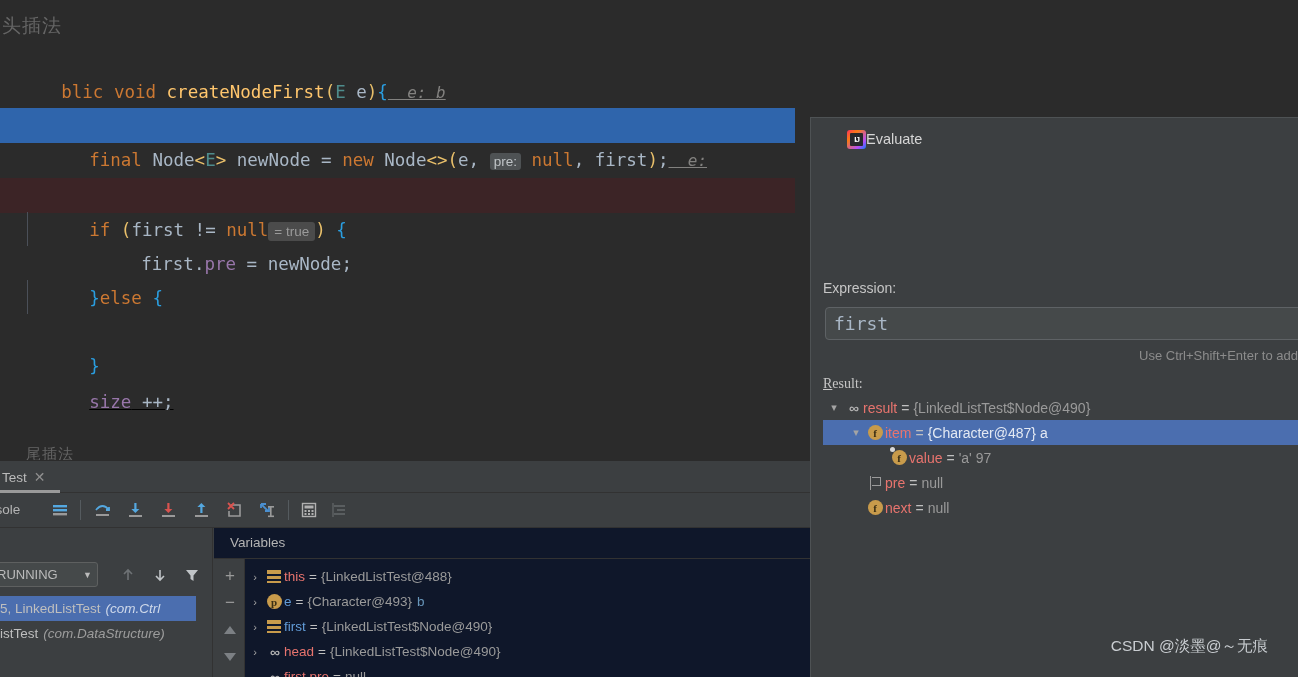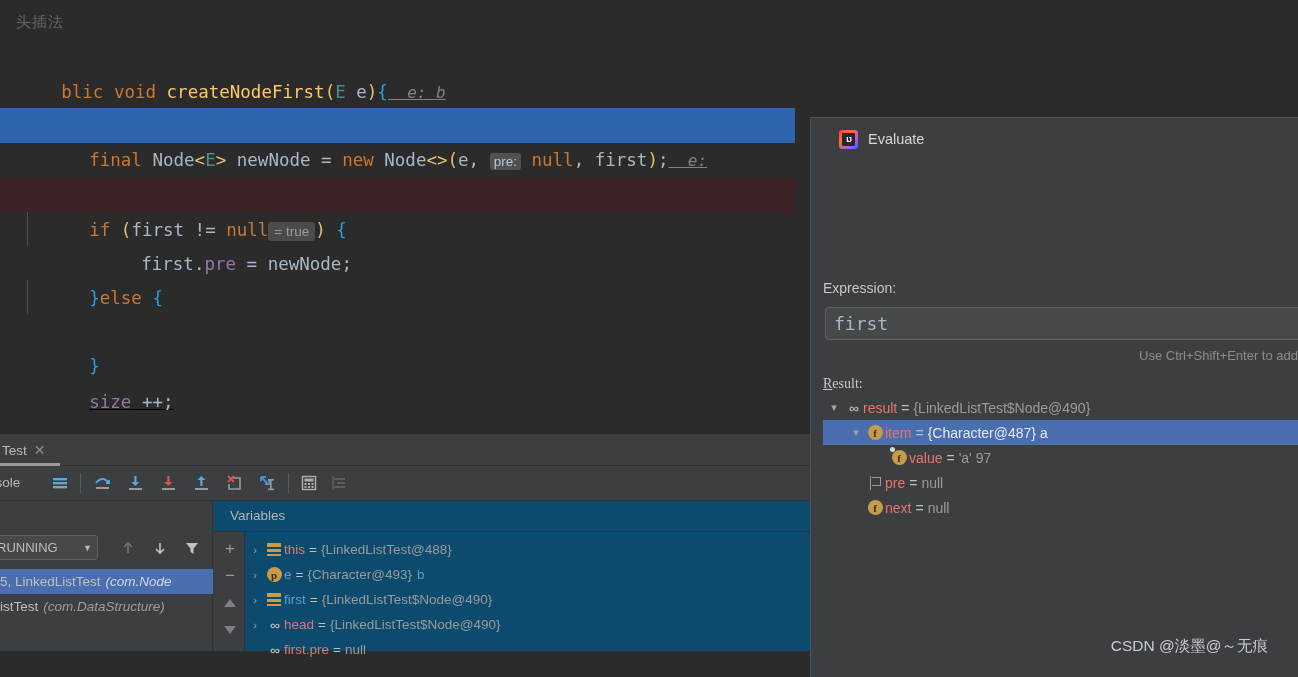"头插法" .cmt-cn { font-size: 15px -> 19px; left: 16px -> 2px }
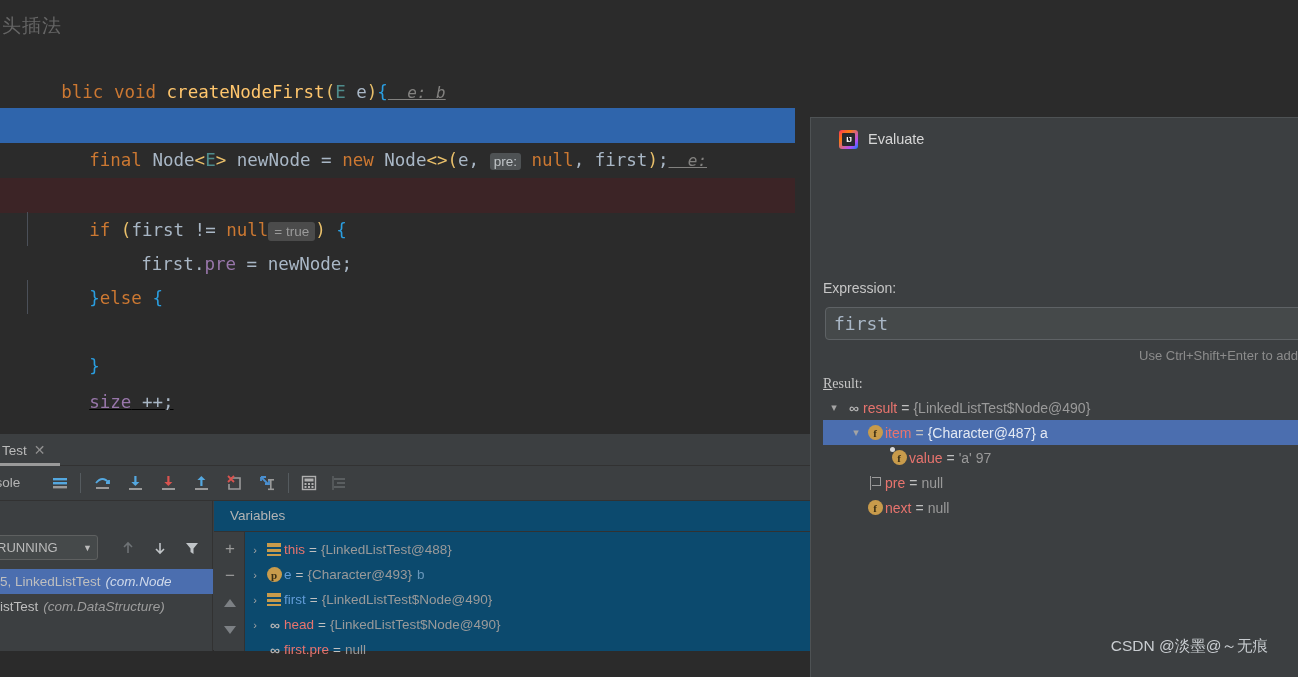"IJ" .eval-title { gap: 10px -> 0; left: 4px -> 12px }
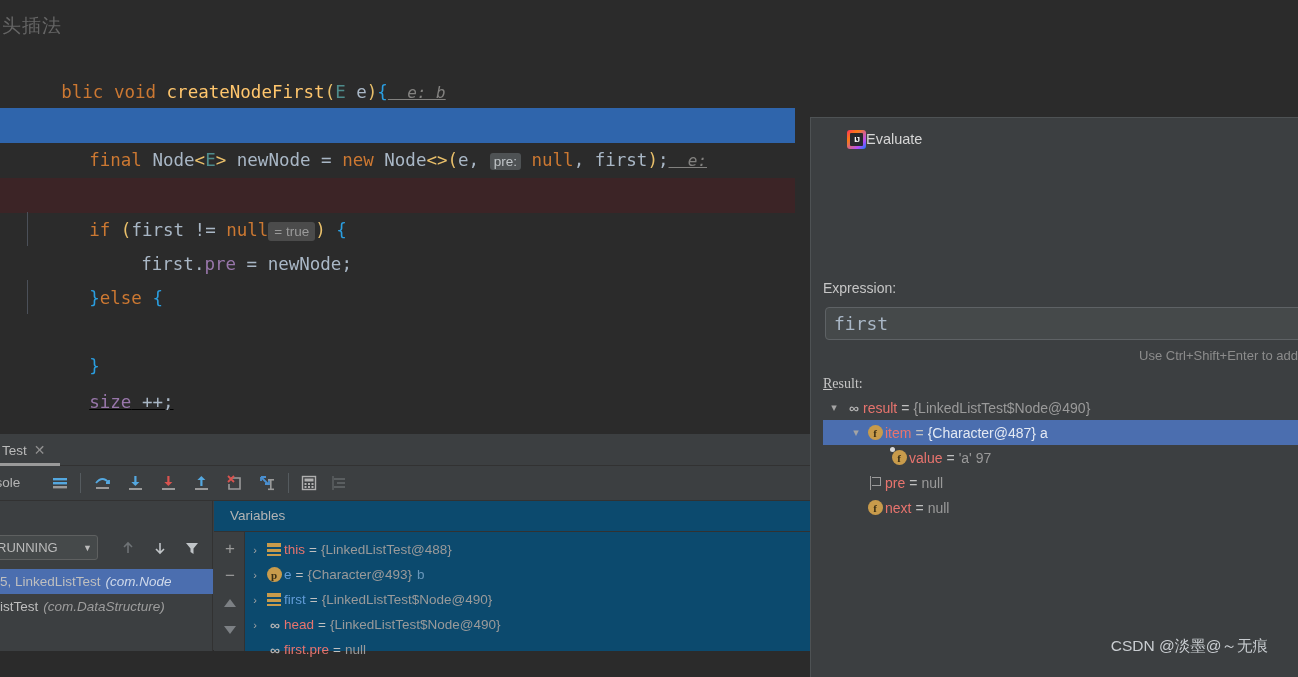"Test" .dbg-wrap { top: 434px -> 461px }
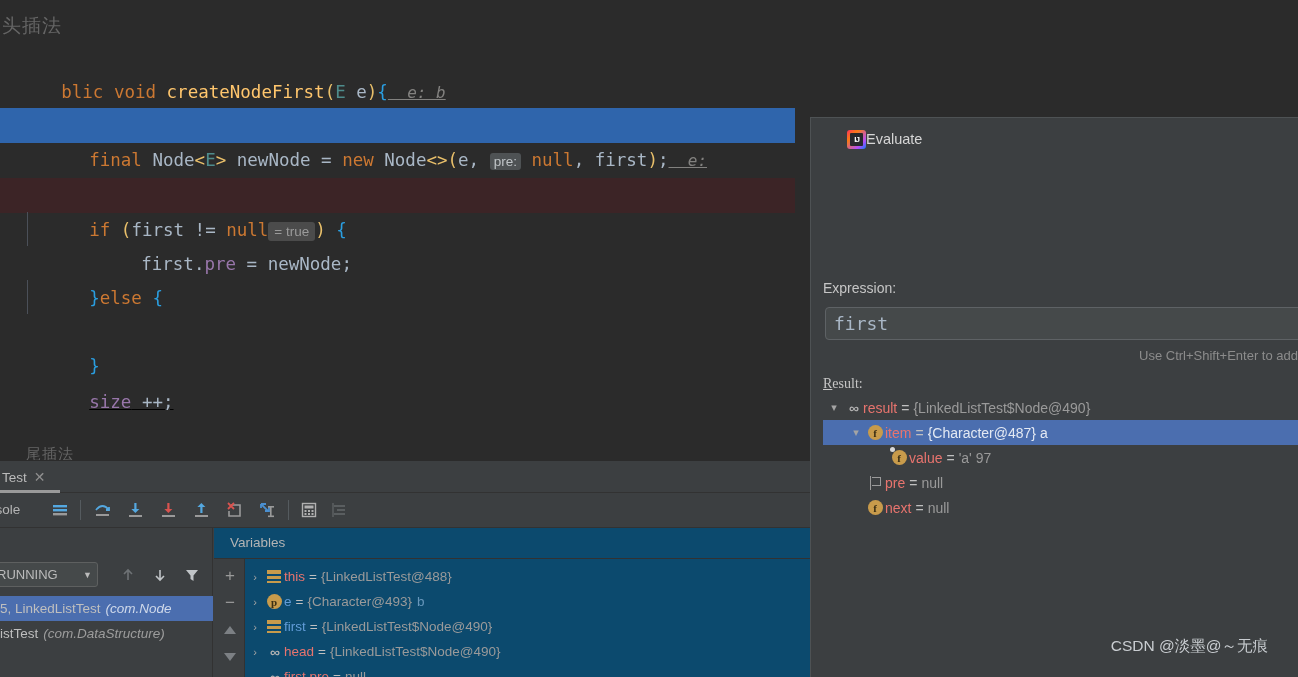"Variables" .vars-pane { background: #0c4a6e -> #0f172a }
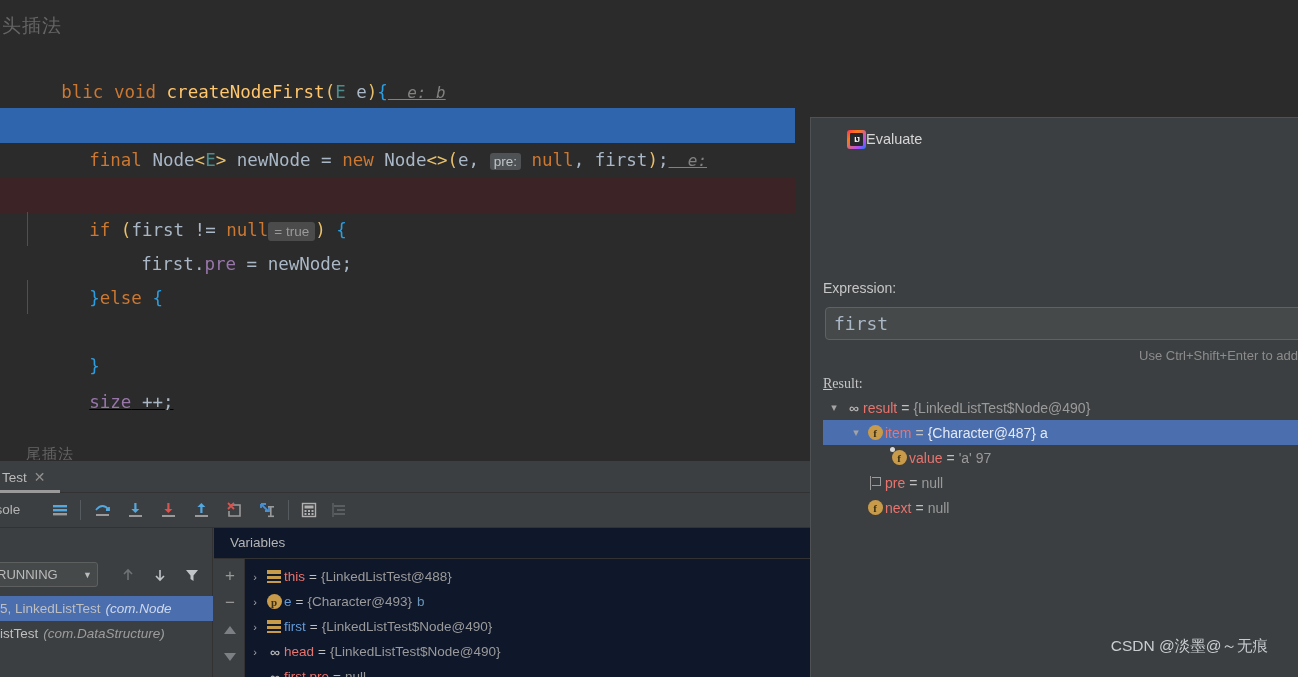"5, LinkedListTest" .frame-row { width: 213px -> 196px }
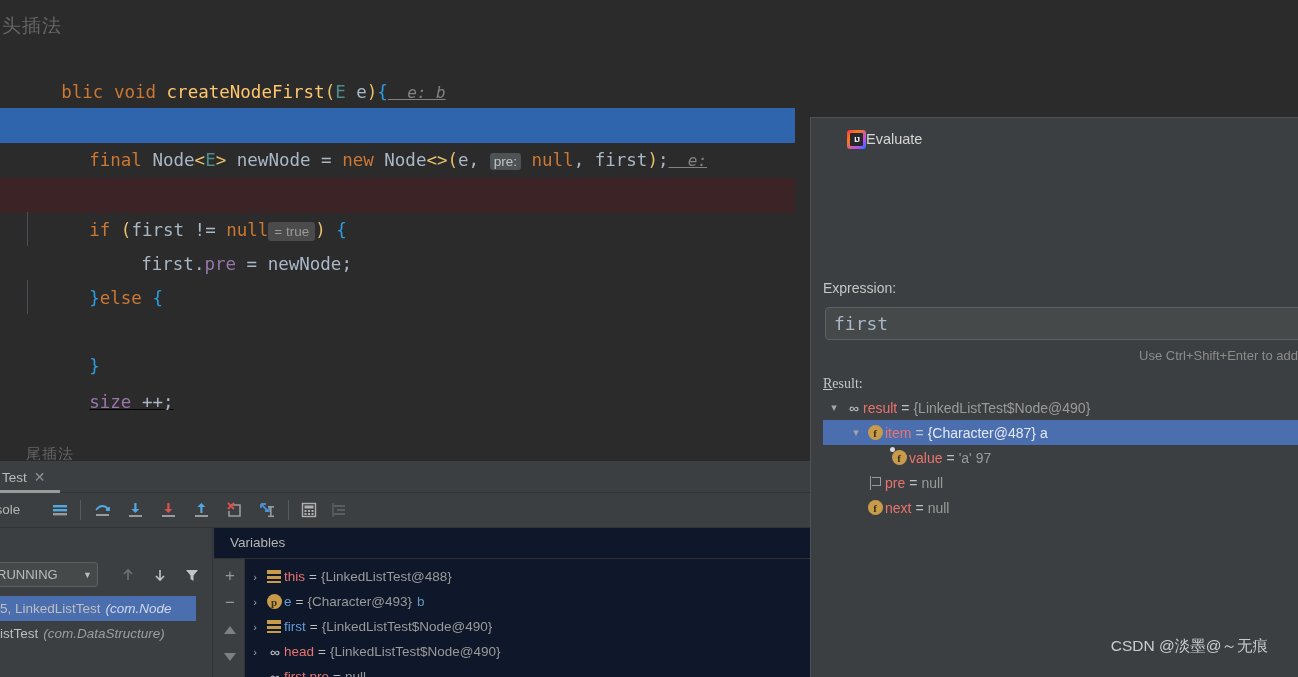"(com.Node" span.frame-pkg { text: com.Node -> com.Ctrl }
